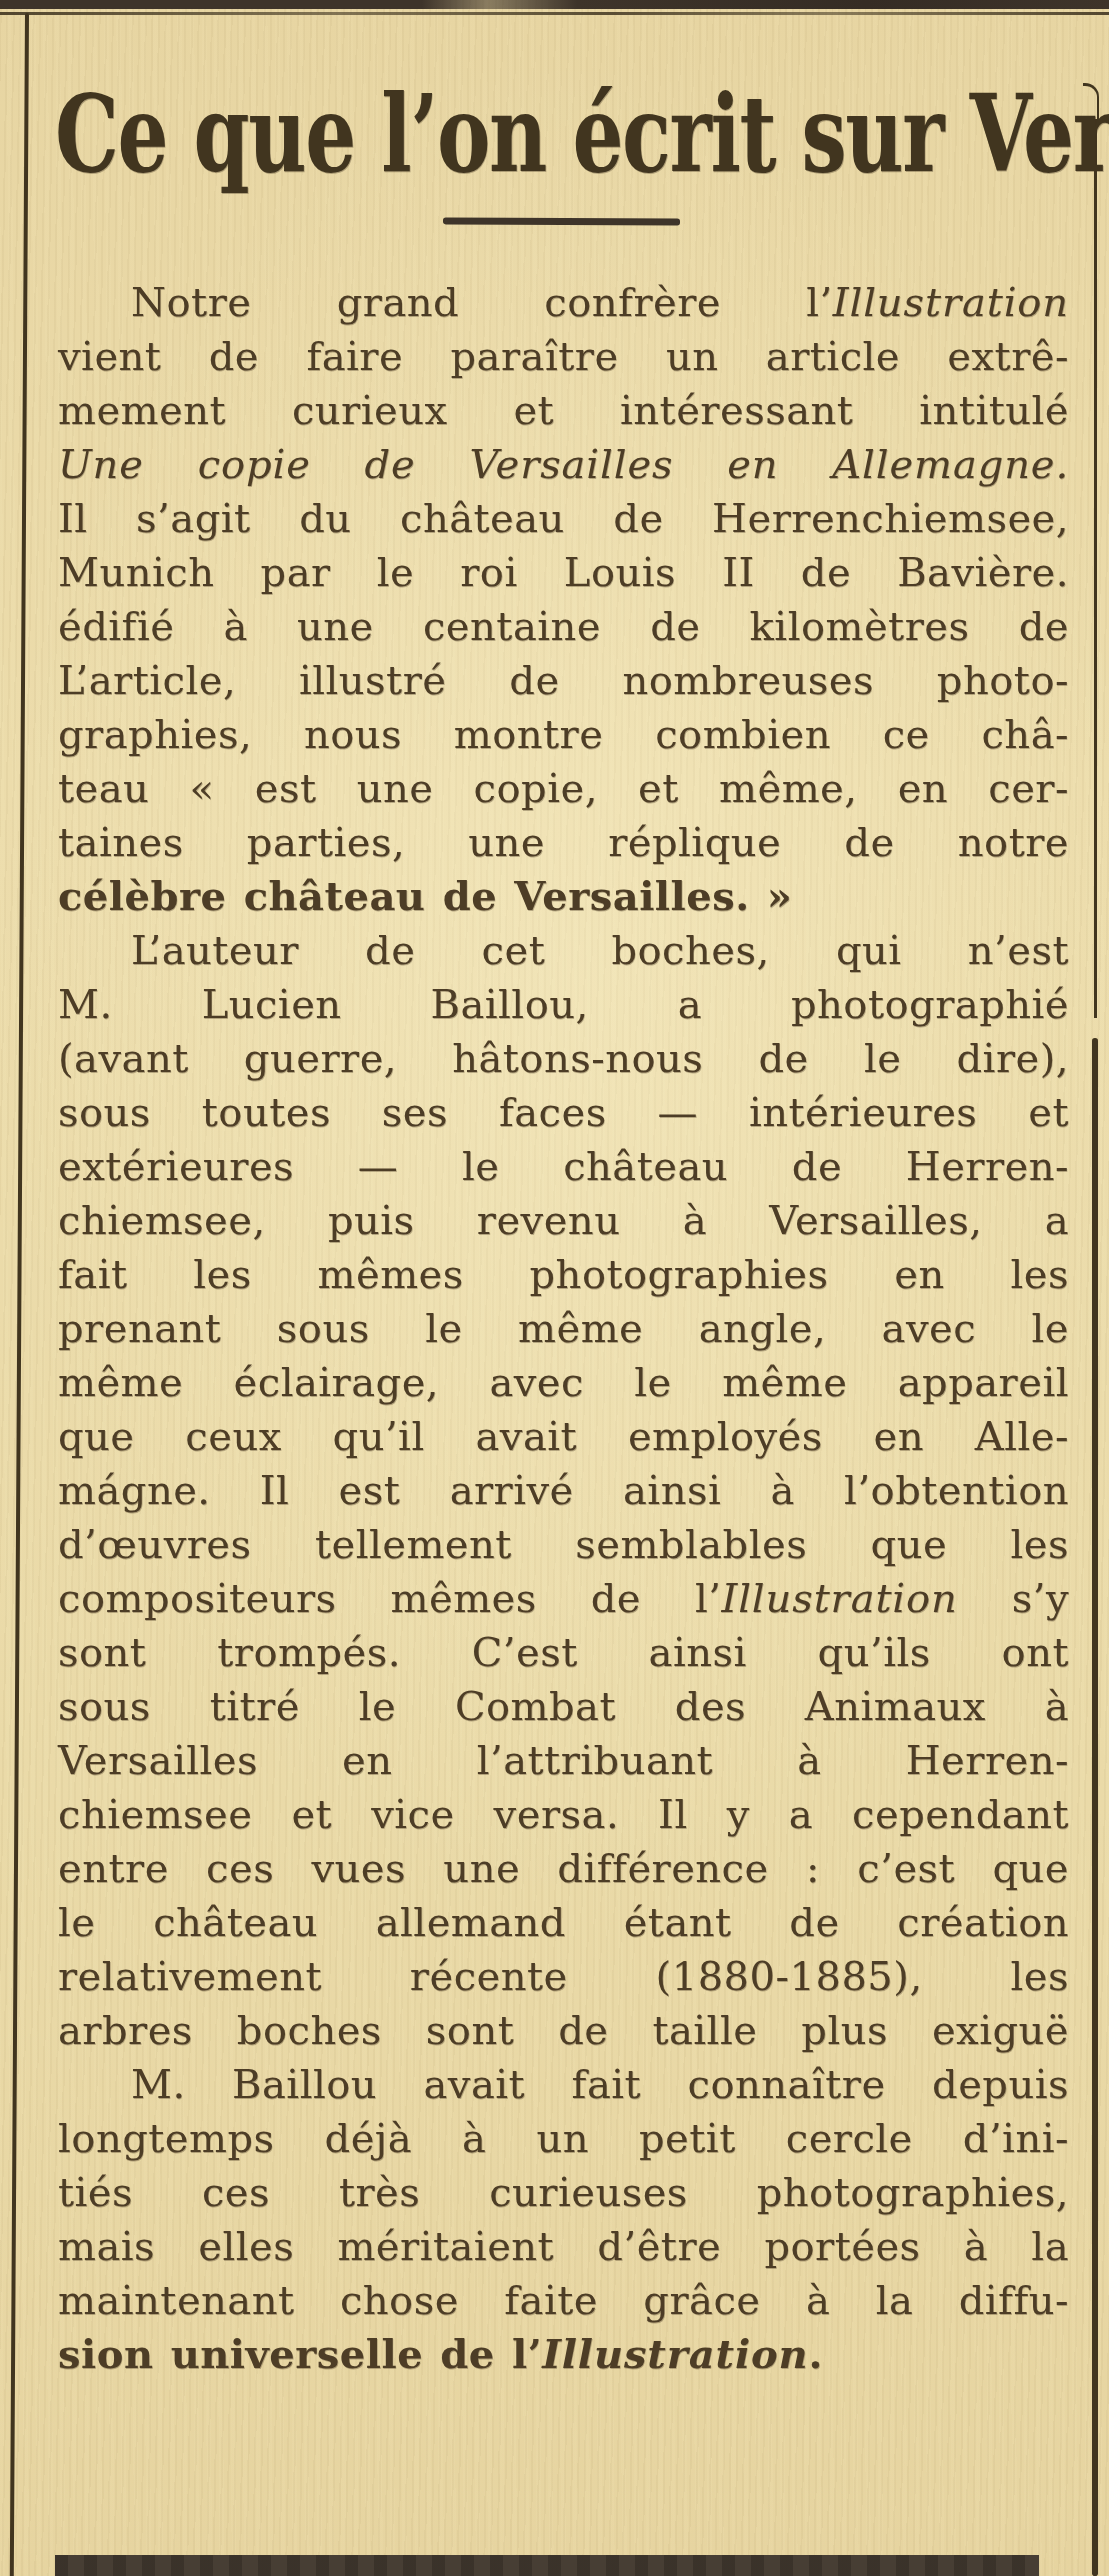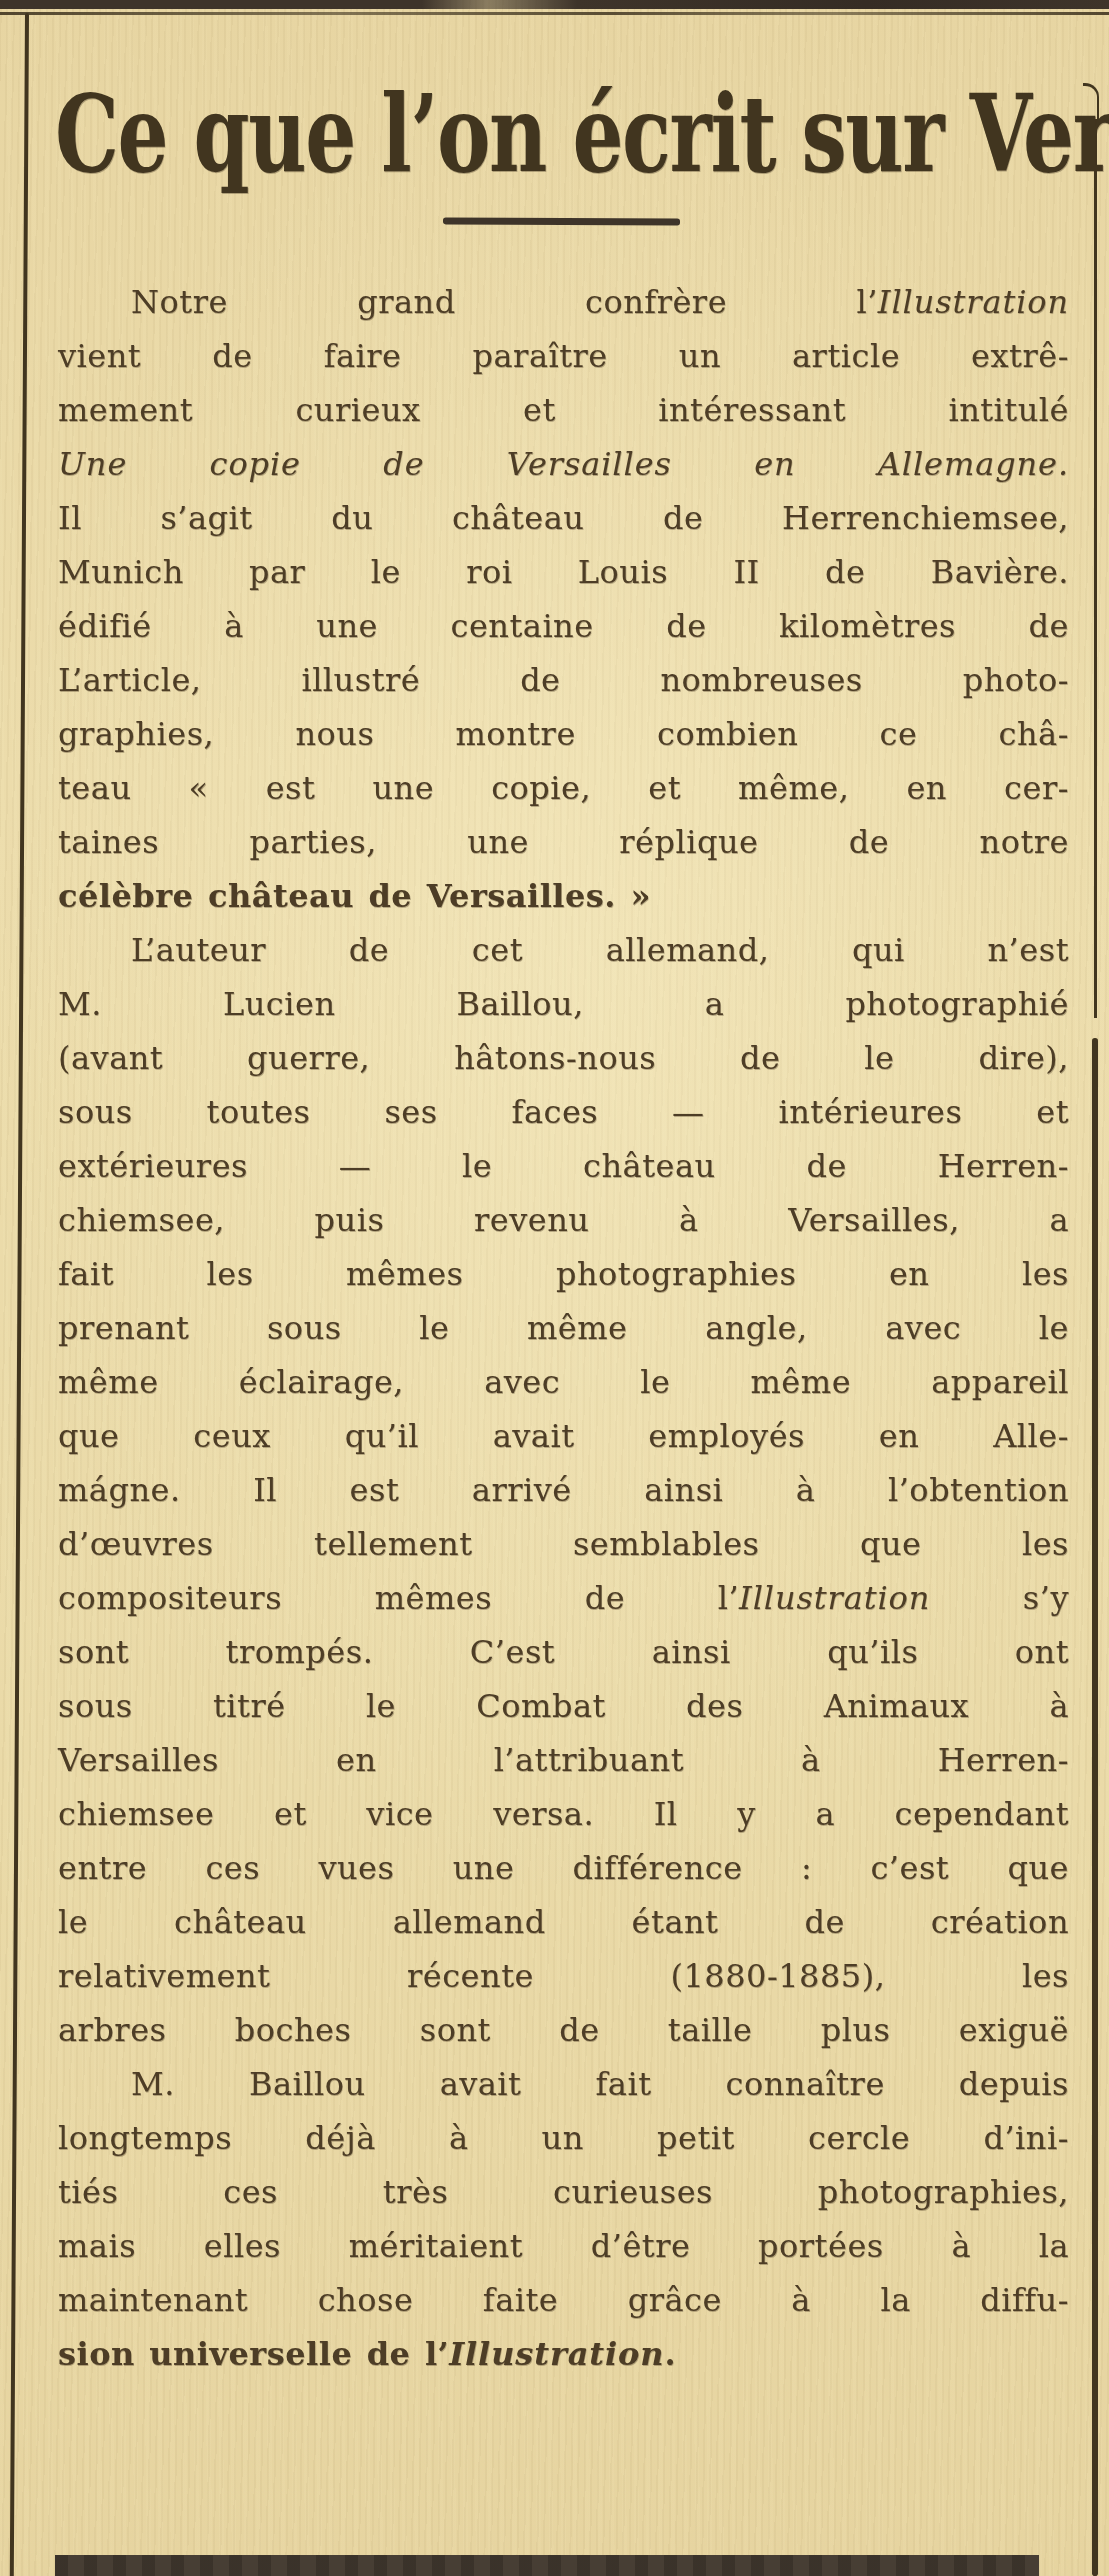"Notre grand confrère l’Illustration" .article-body { font-size: 32px -> 40px }
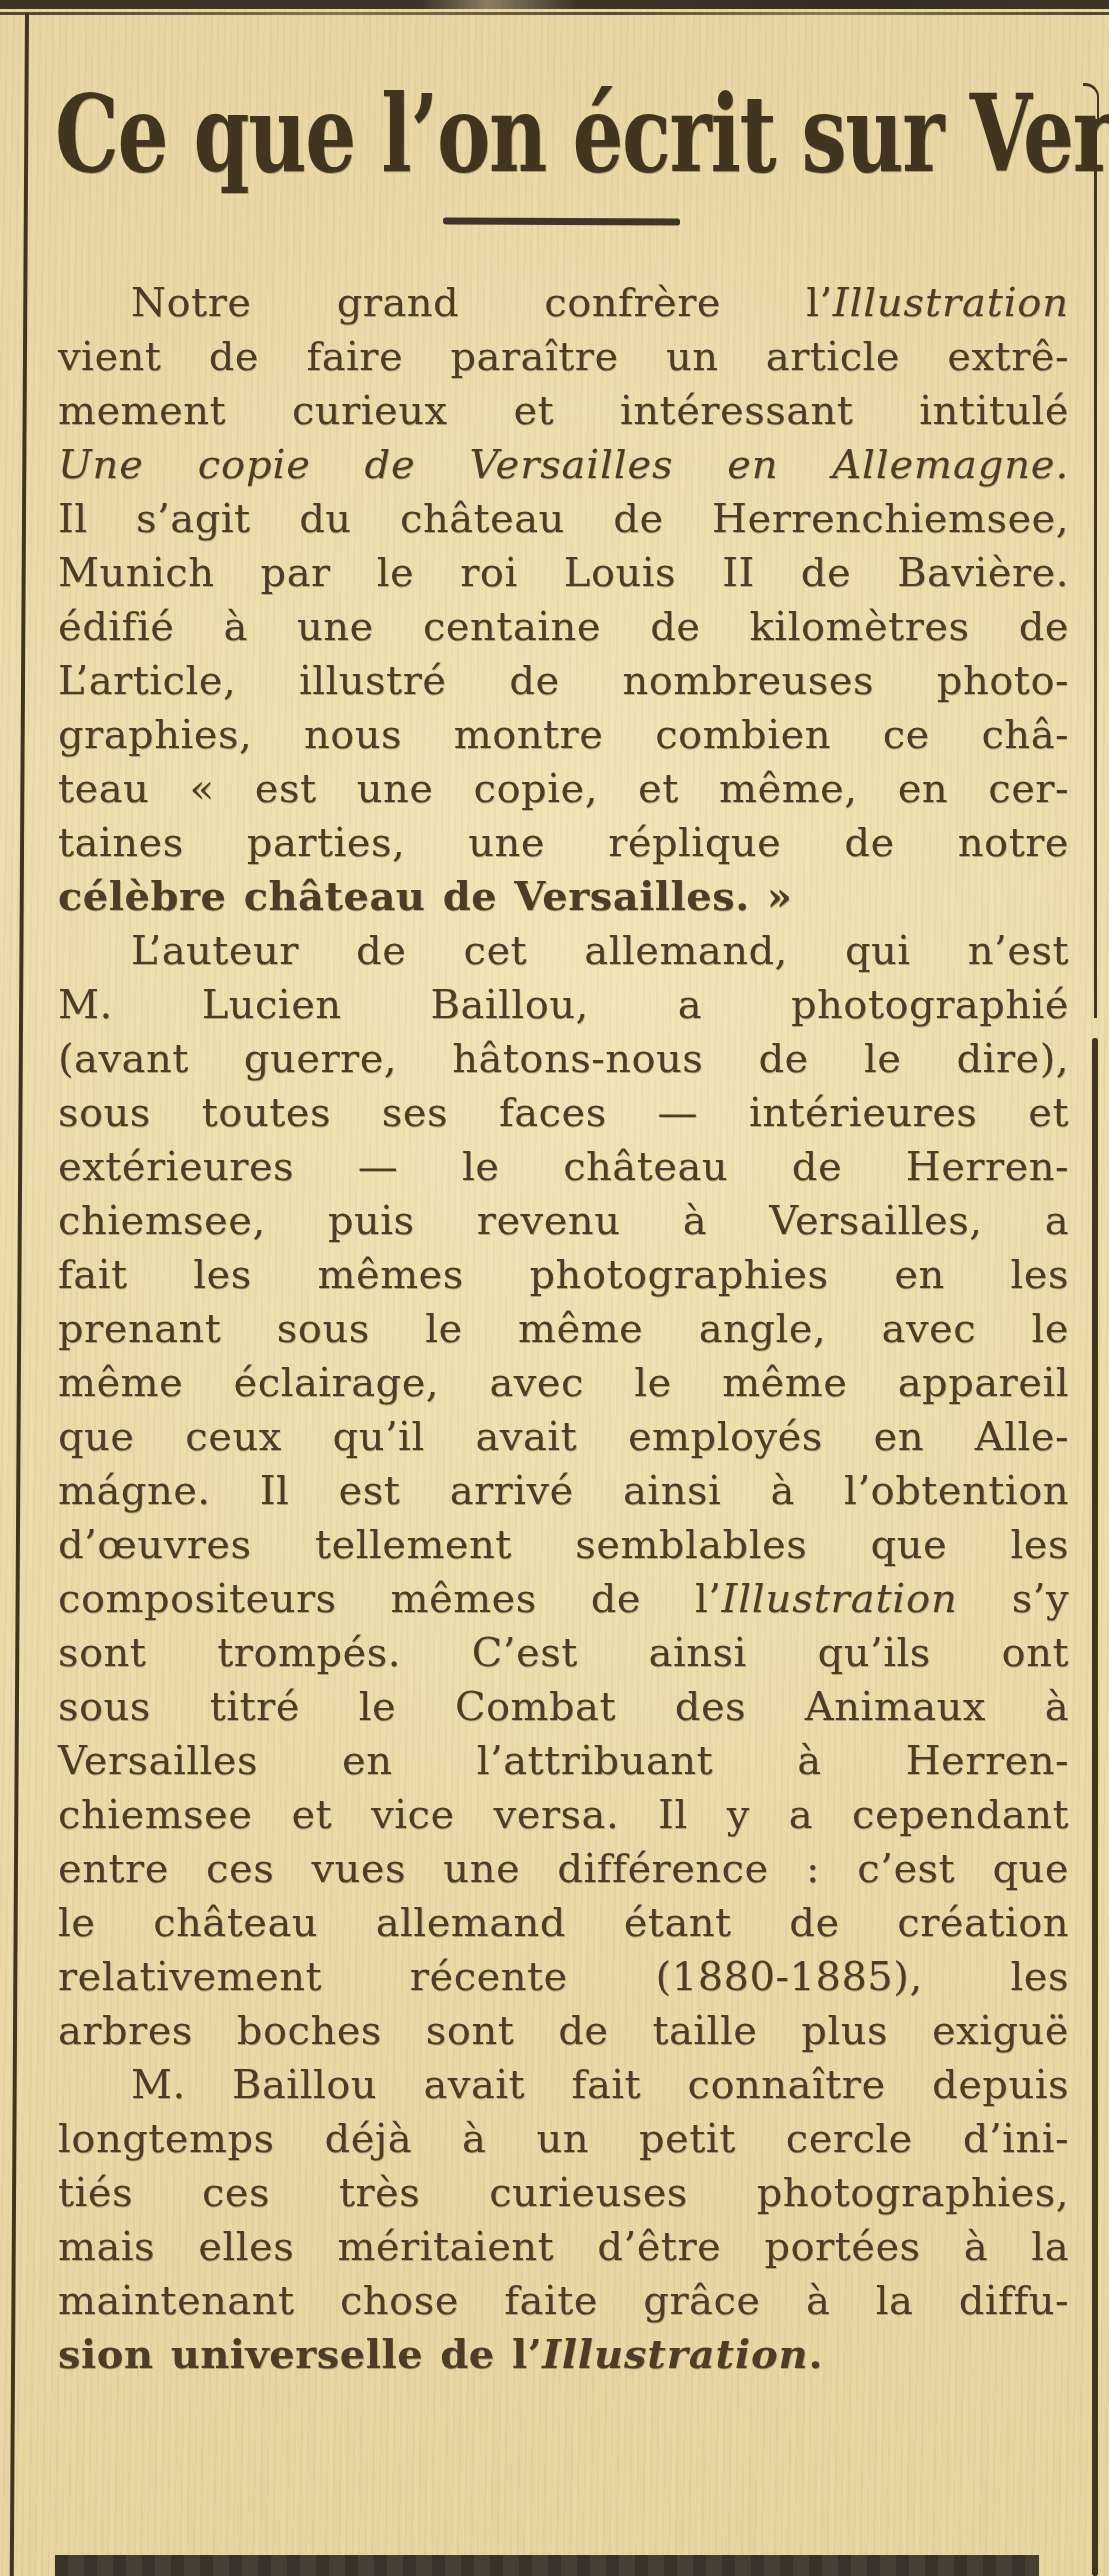"L’auteur de cet allemand, qui" span { text: allemand -> boches }
